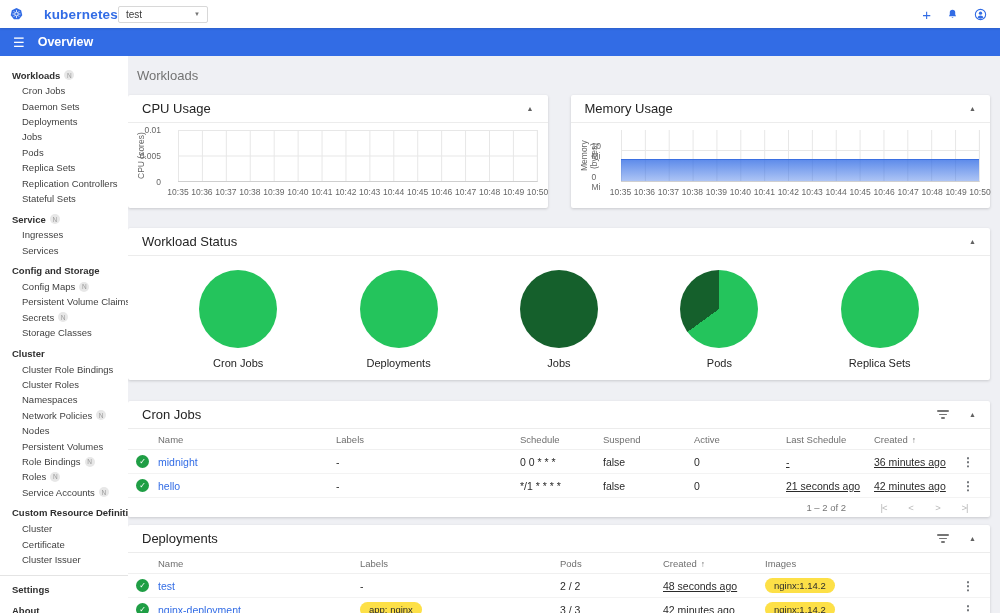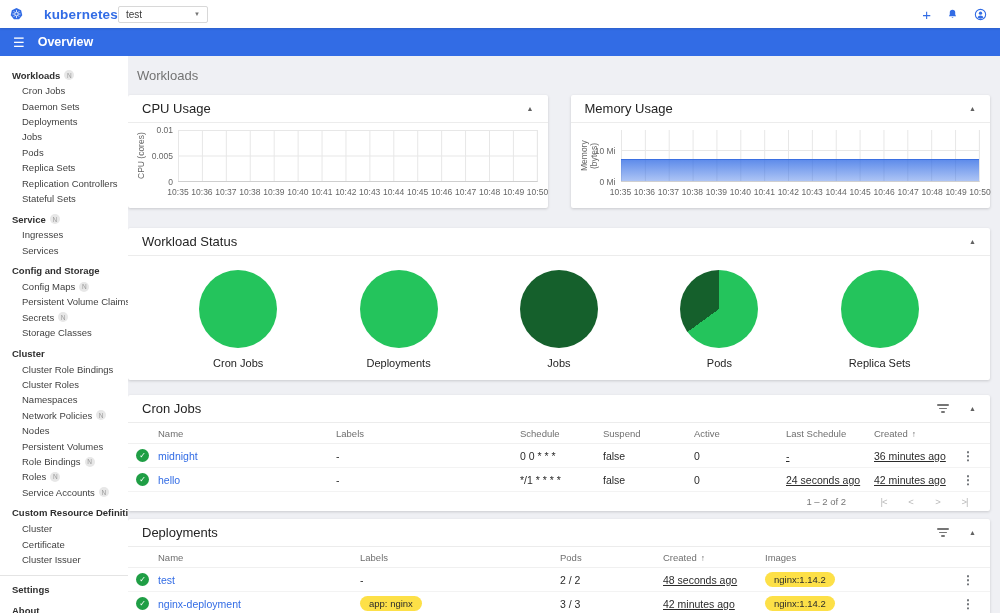"0.01" .yaxis span { right: 5px -> 17px }
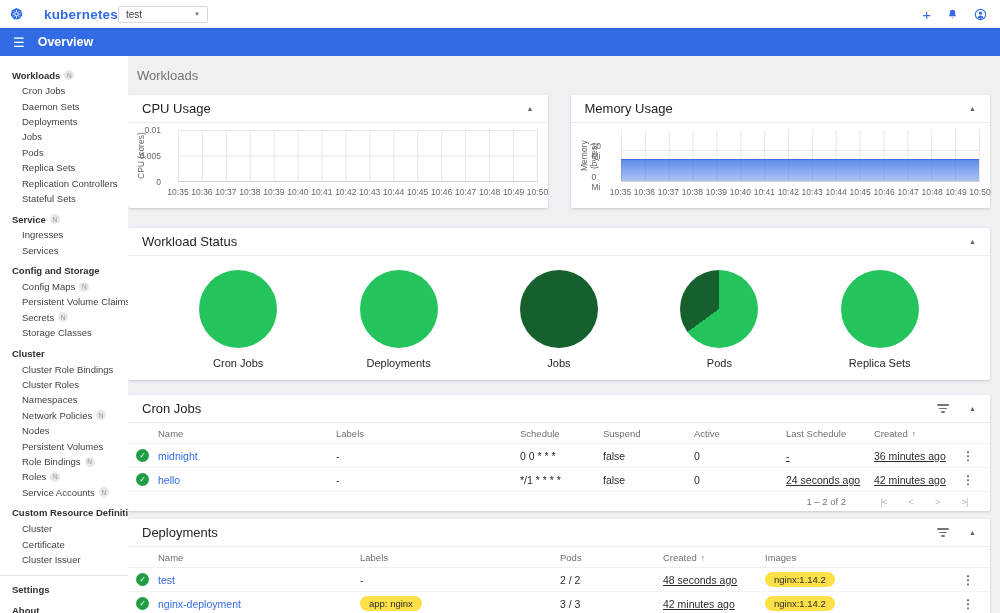"Workload Status" .ws-card { margin-bottom: 15px -> 21px }
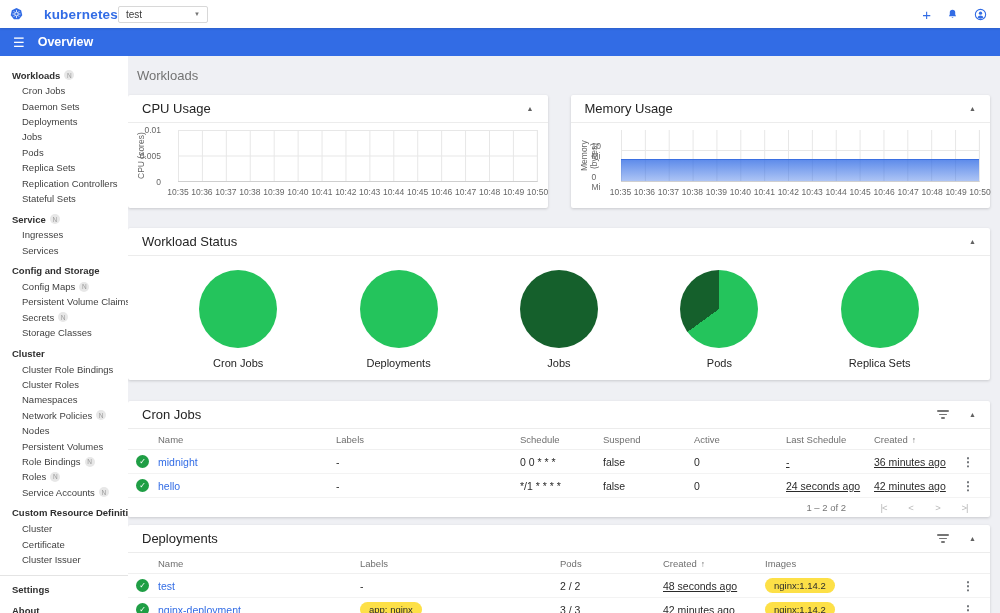"24 seconds ago" span.tip { text: 24 -> 21 }
